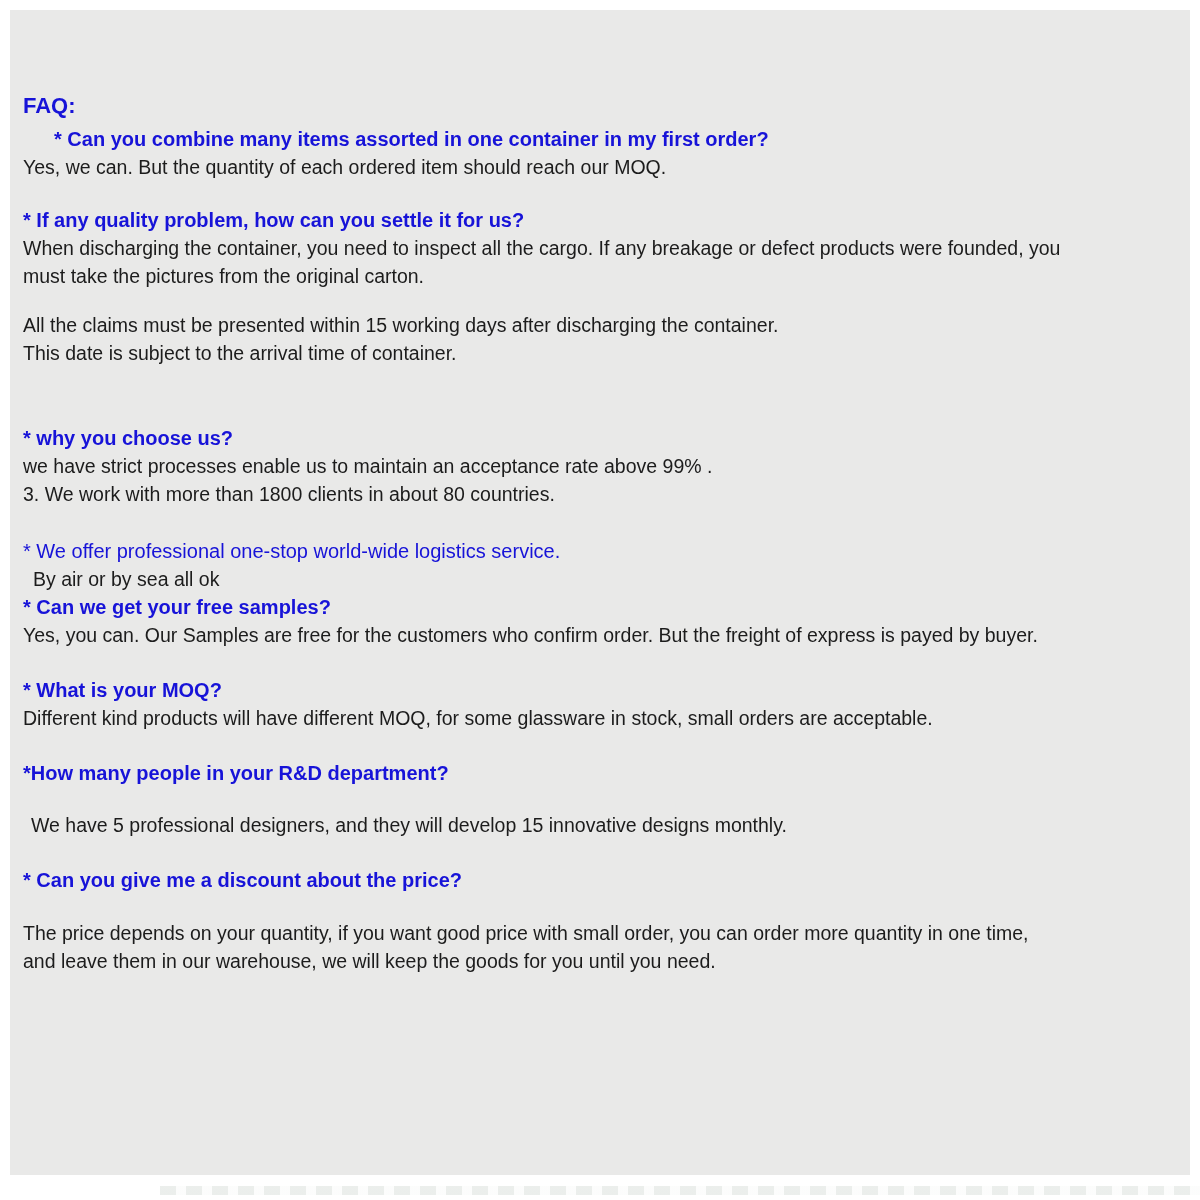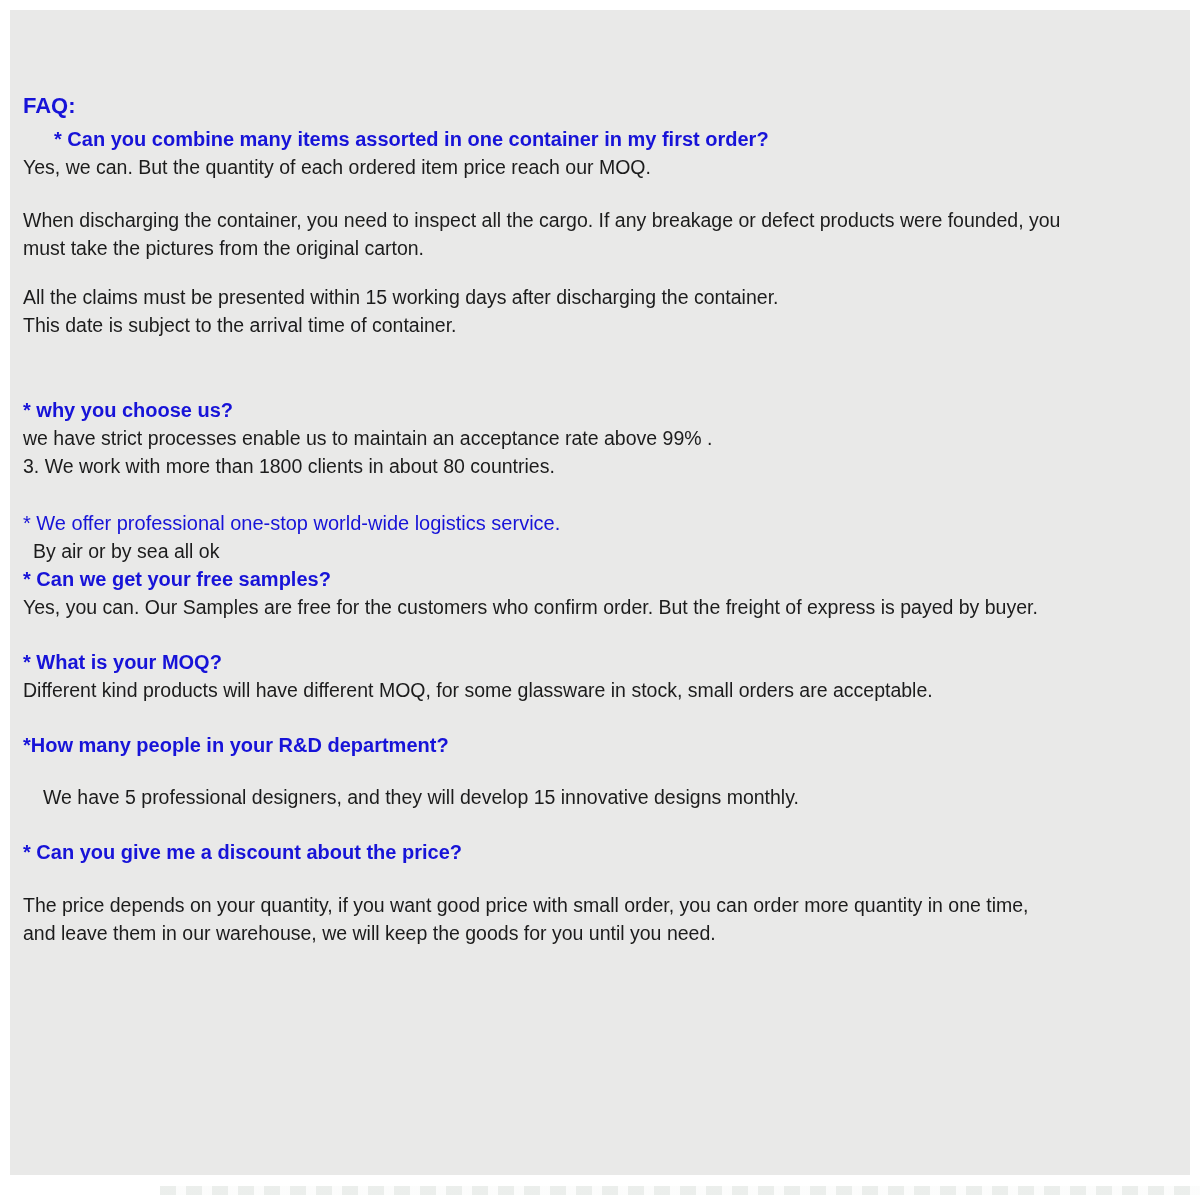"Yes, we can. But the" div.line { text: price -> should }
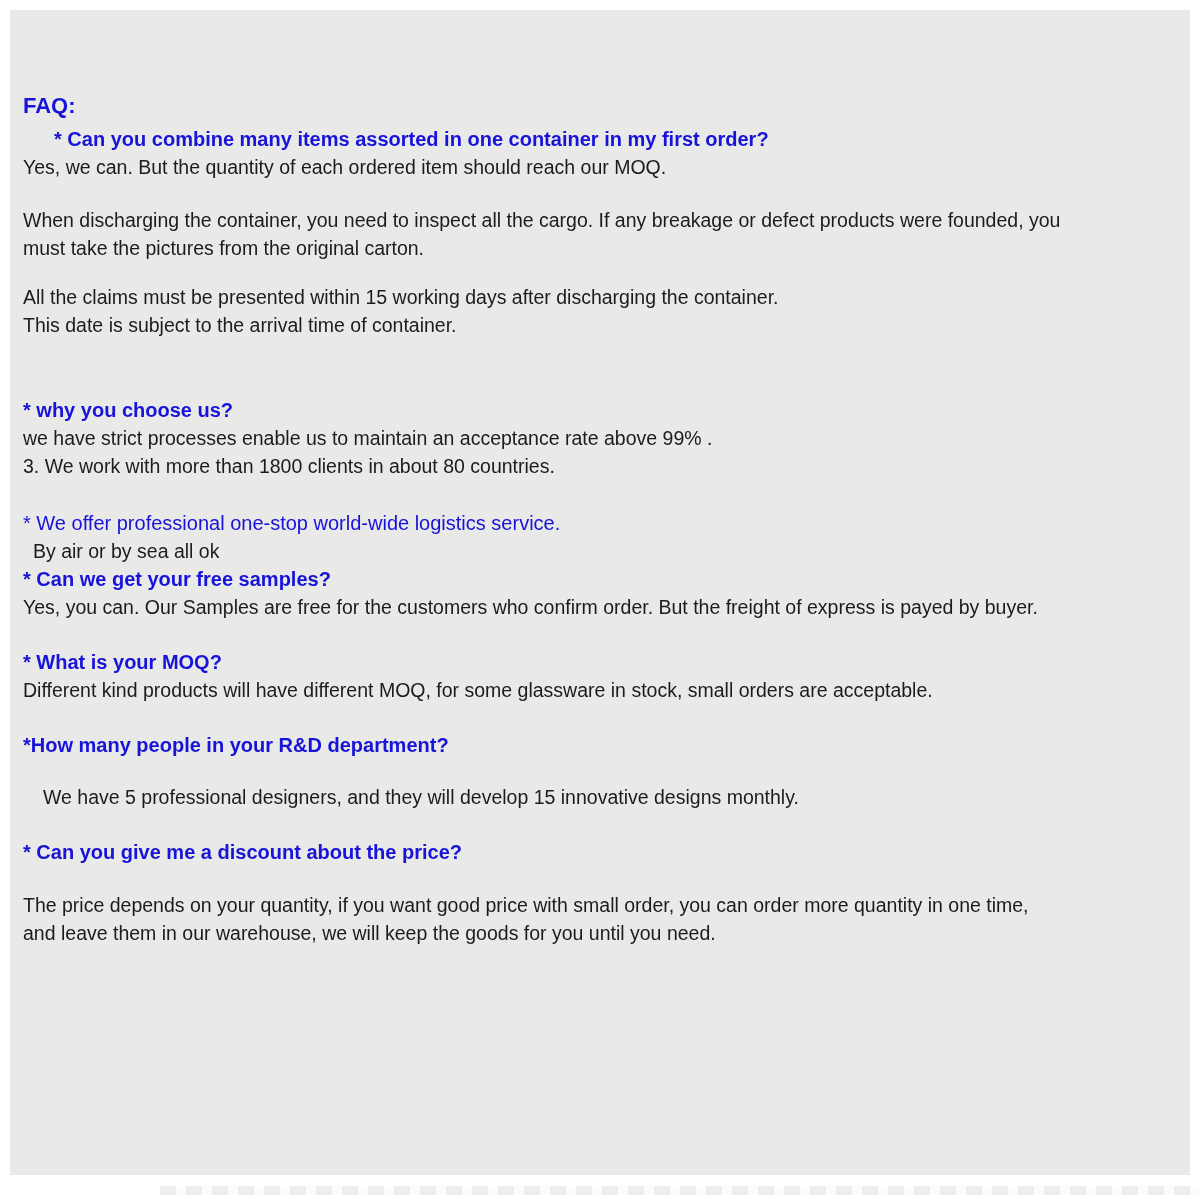"* If any quality problem," div.line { html: none -> <div>* If any quality problem, how can you settle it for us?</div> }
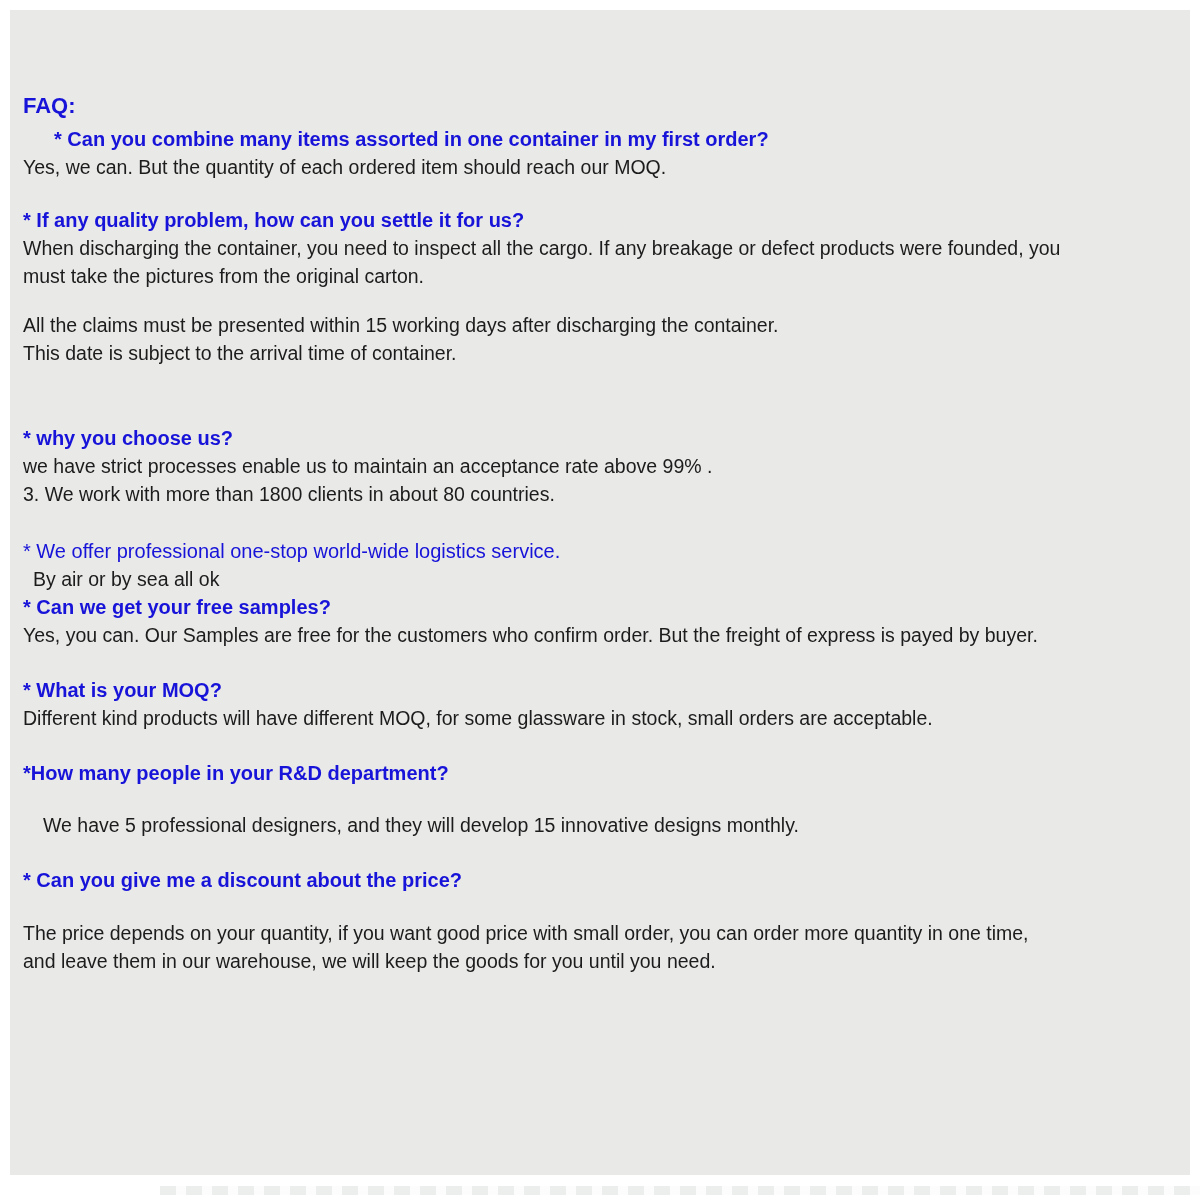"We have 5 professional designers," .ind8 { margin-left: 12px -> none }
